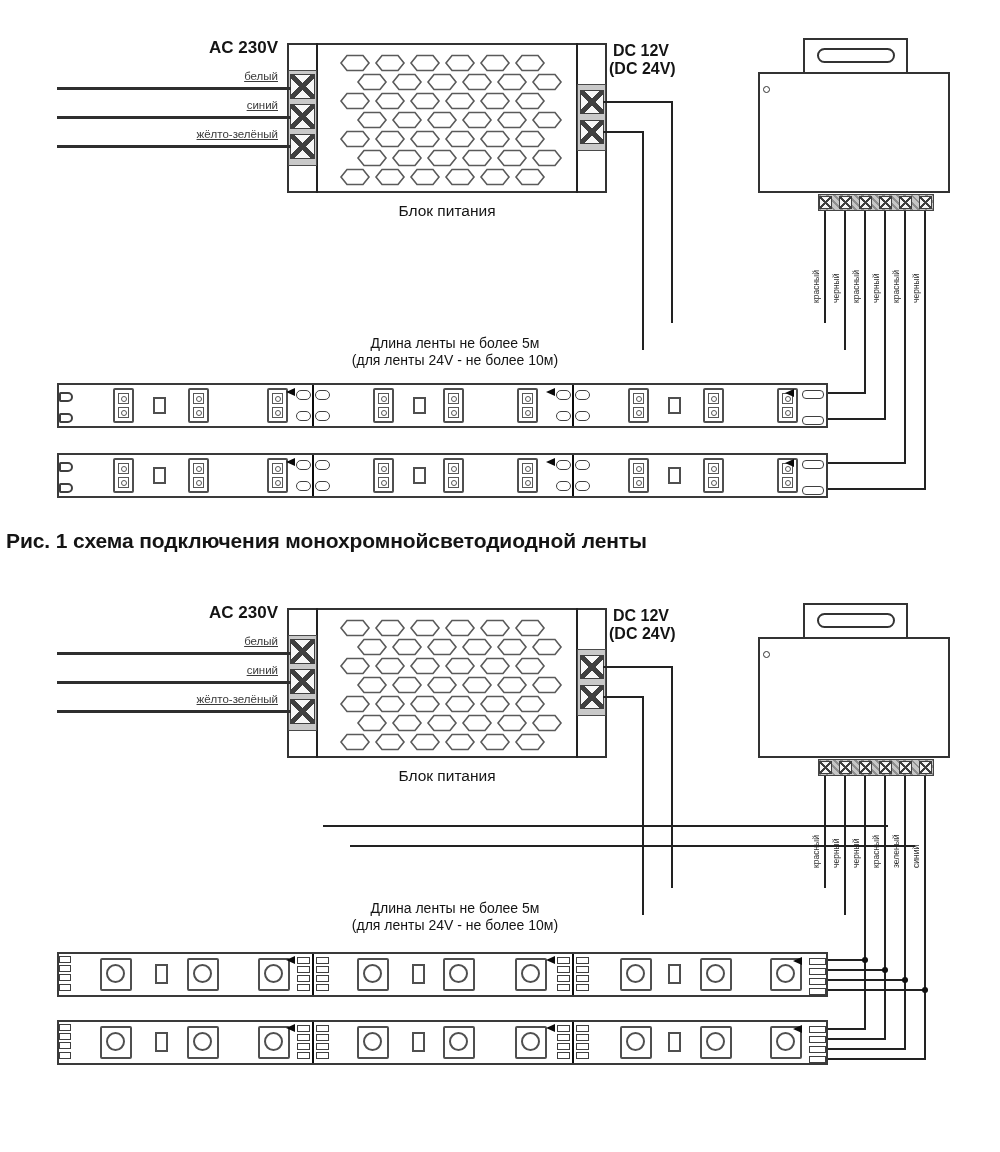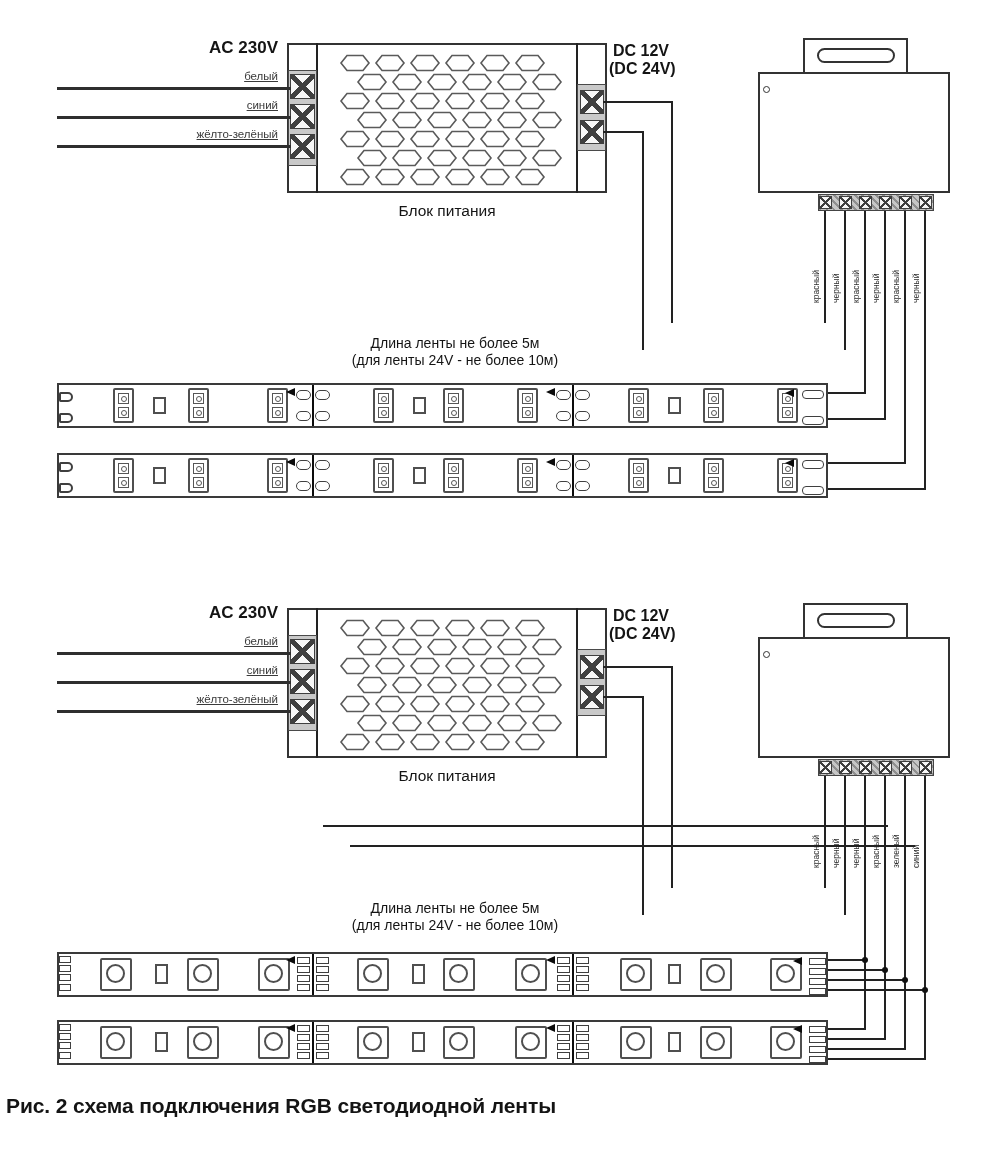"Рис. 1 схема подключения" div.lbl { html: none -> <div>Рис. 1 схема подключения монохромнойсветодиодной ленты</div> }
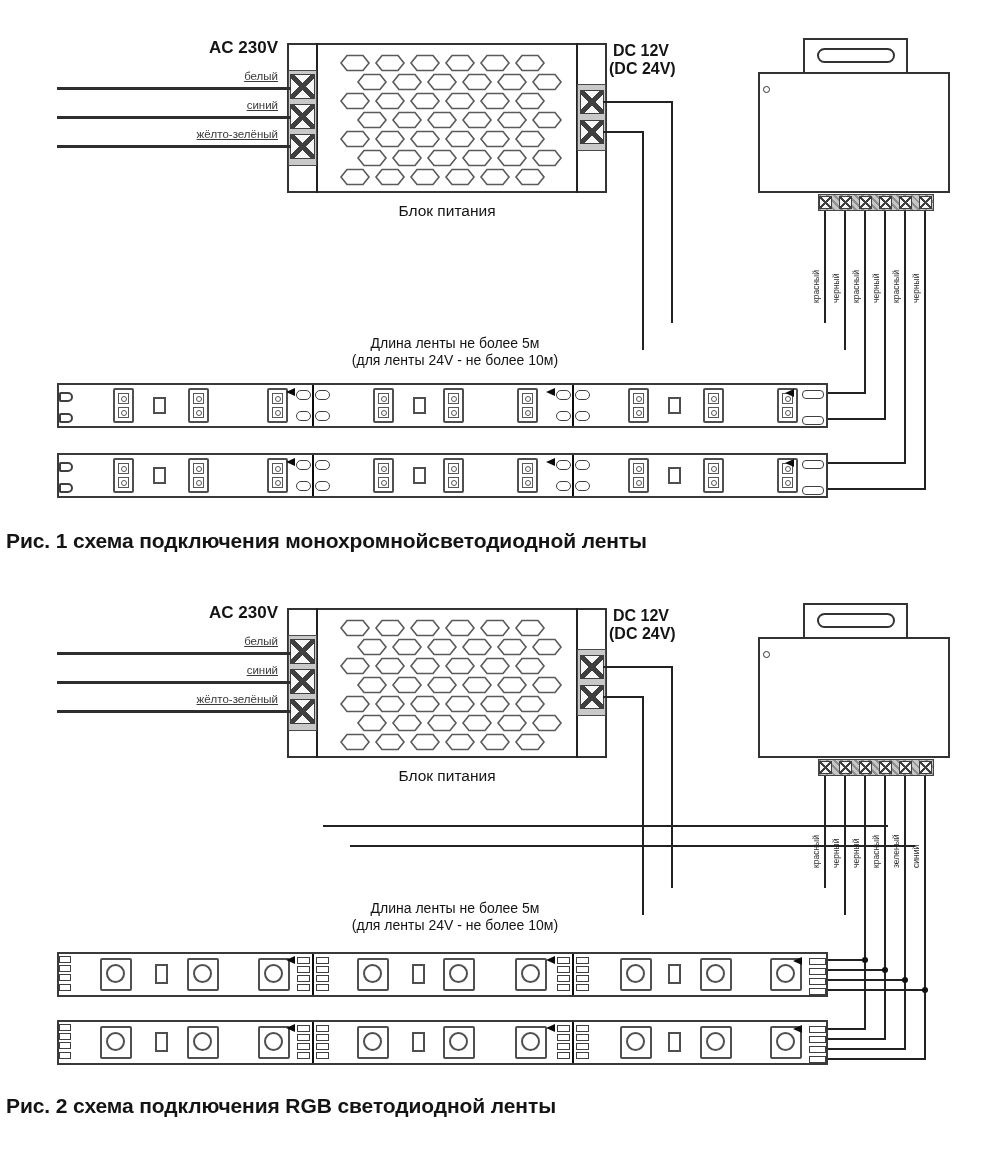"Рис. 2 схема подключения RGB" div.lbl { html: <div>Рис. 2 схема подключения RGB светодиодной ленты</div> -> none }
